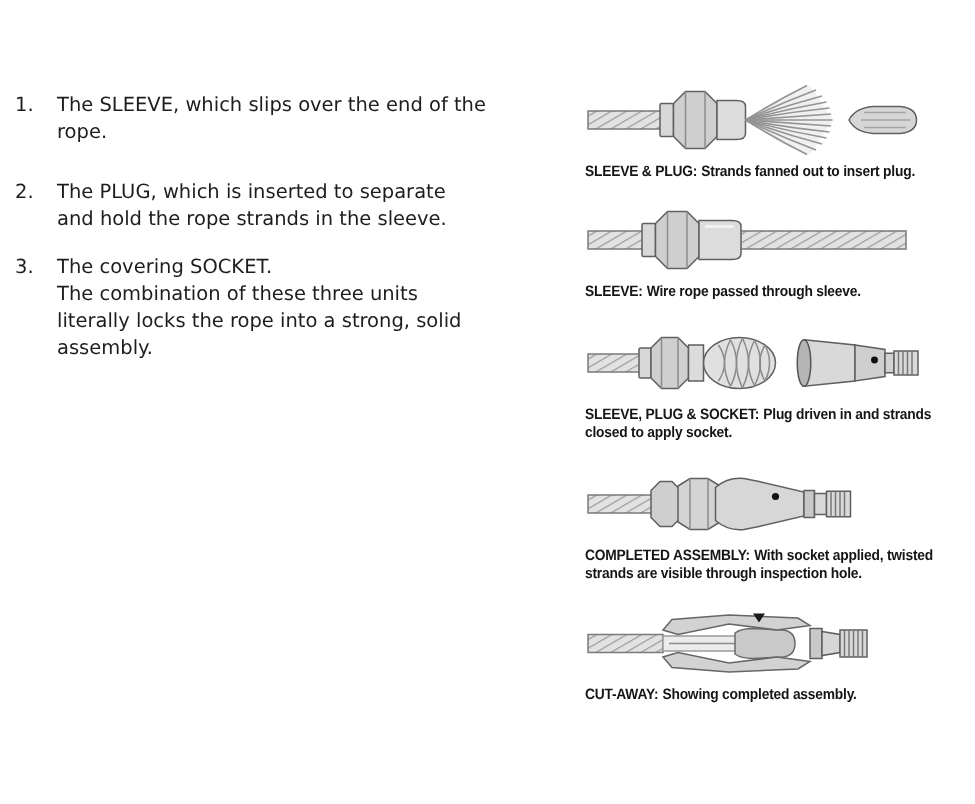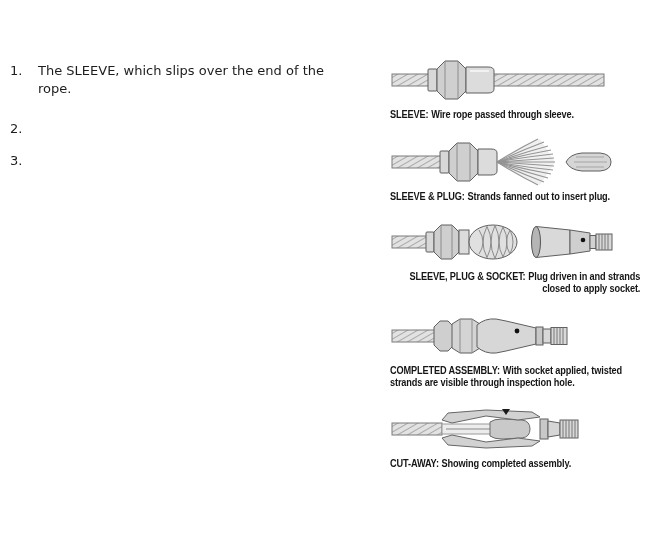"The PLUG, which is inserted" div.item-text { html: none -> <div><span>The </span><b>PLUG</b><span>, which is inserted to separate and hold the rope strands in the sleeve.</span></div> }
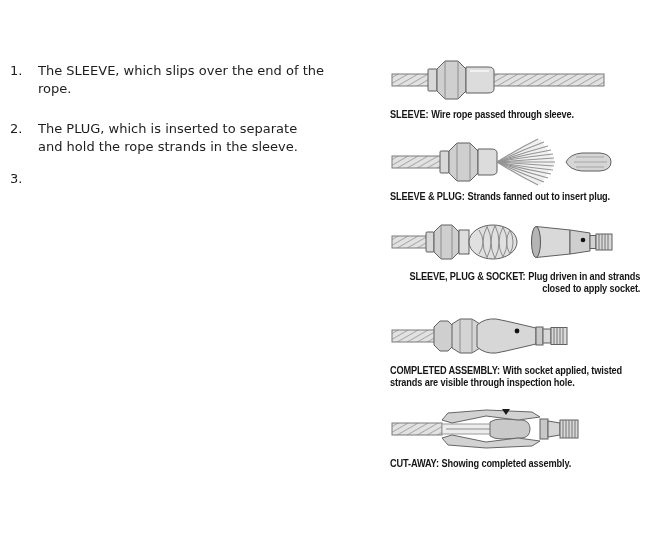"The covering SOCKET." div.item-text { html: none -> <div><span>The covering </span><b>SOCKET</b><span>.</span> <div>The combination of these three units literally locks the rope into a strong, solid assembly.</div> </div> }
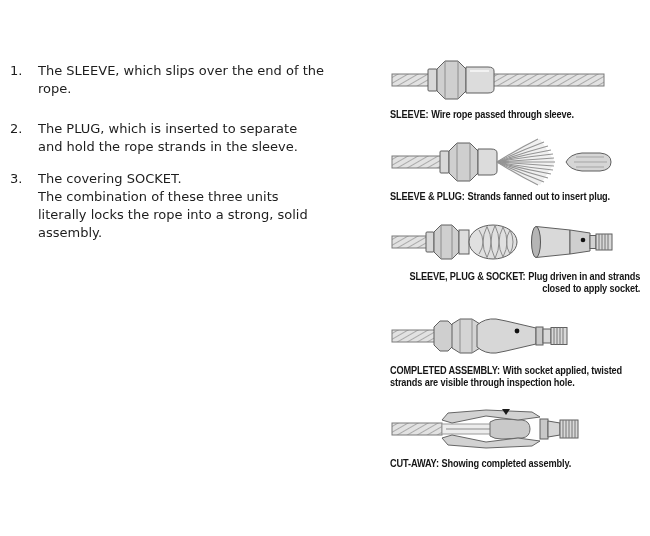"SLEEVE: Wire rope passed through" div.figure { order: before "SLEEVE & PLUG: Strands fanned" -> after "SLEEVE & PLUG: Strands fanned" }
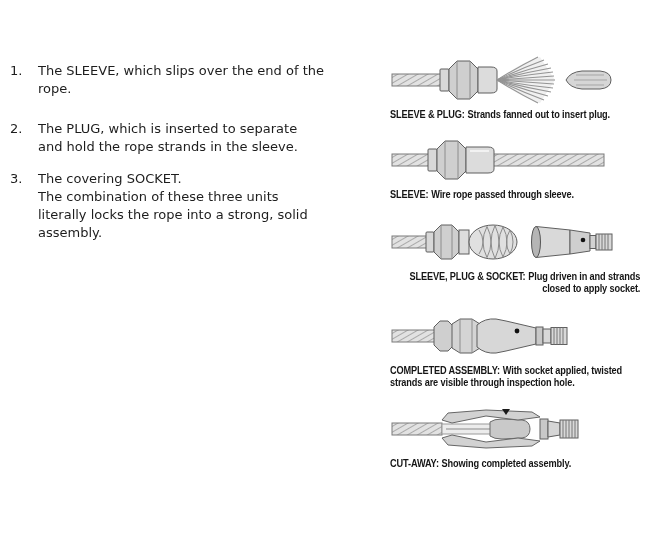"SLEEVE, PLUG & SOCKET: Plug" .fig-3 { text-align: right -> none }
